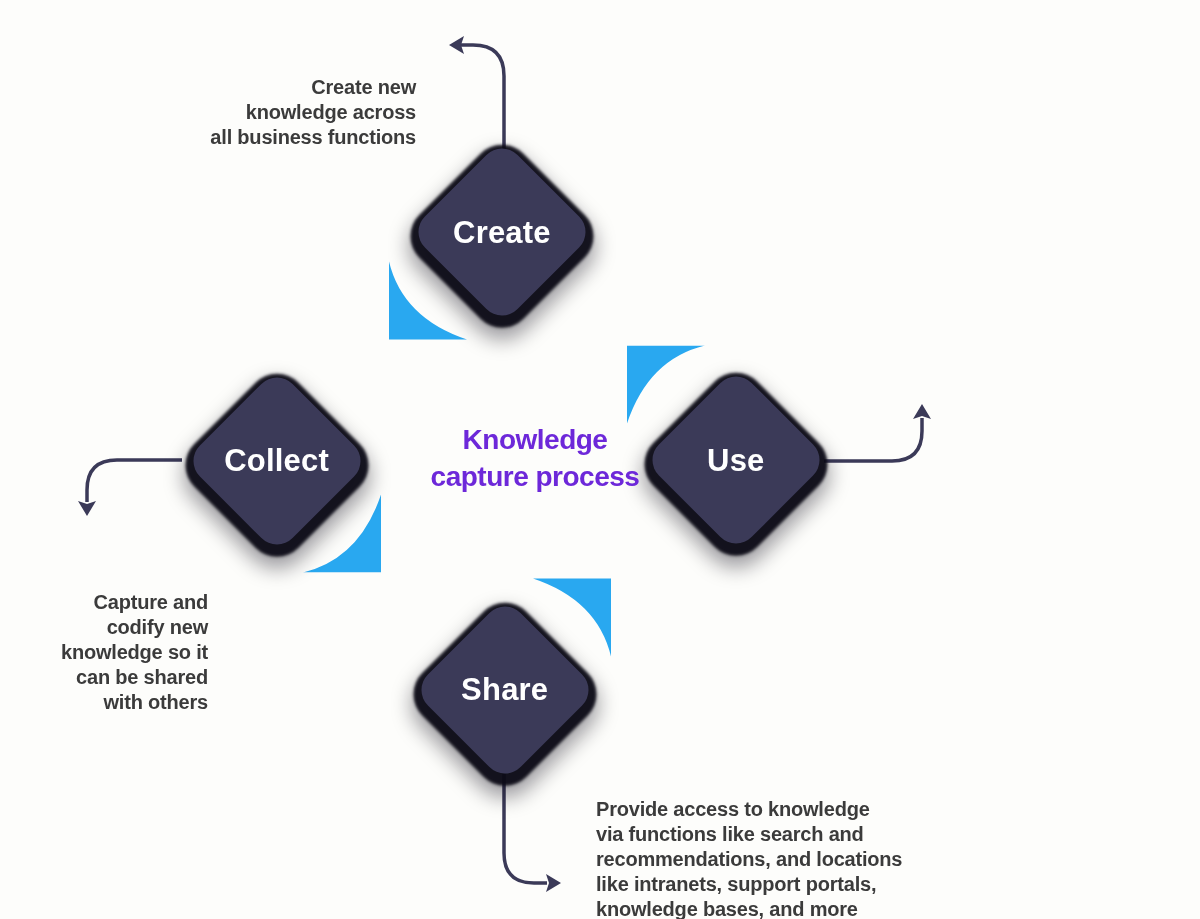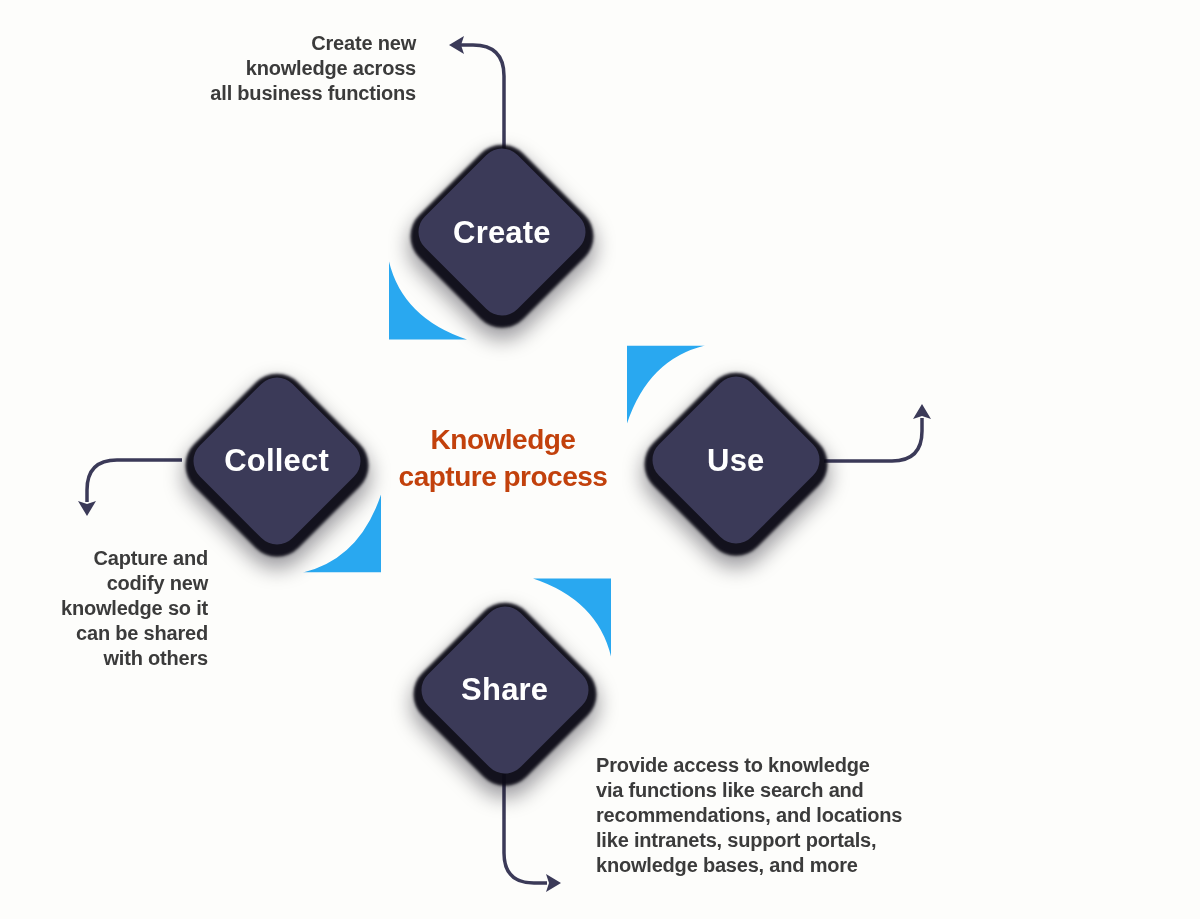"Create new" .desc { margin-top: none -> 44px }
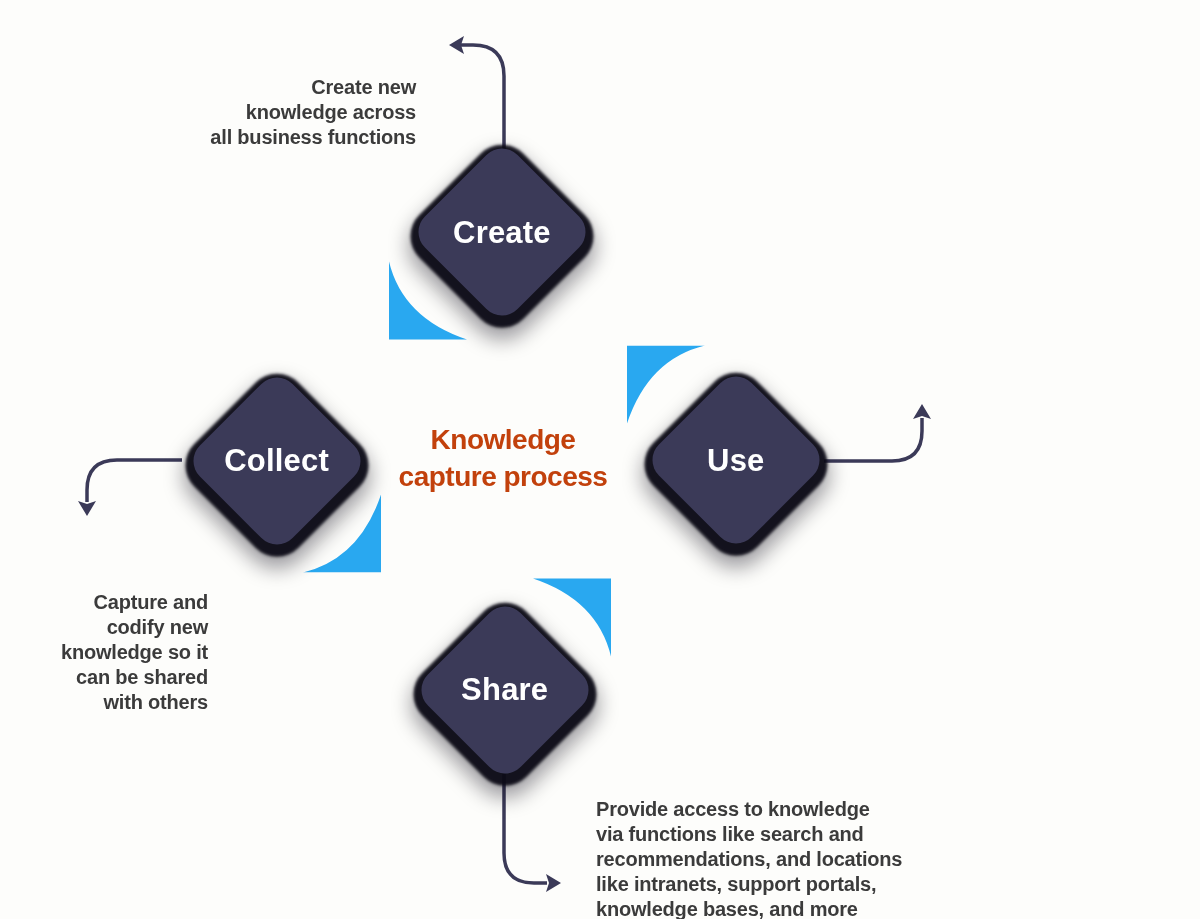"Knowledge" .center-title { color: #c2410c -> #6d28d9; left: 503px -> 535px }
